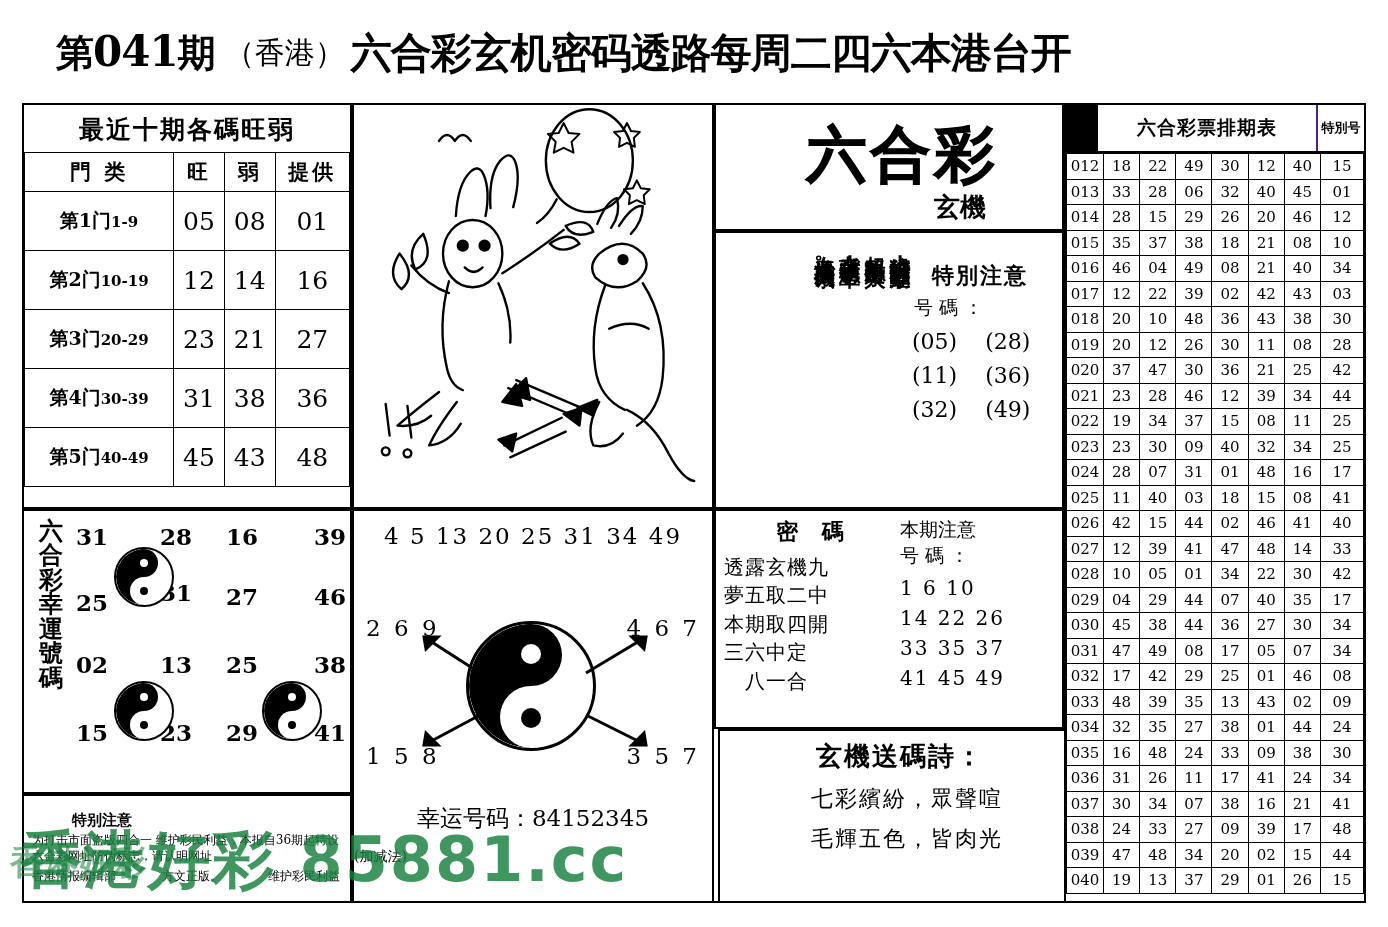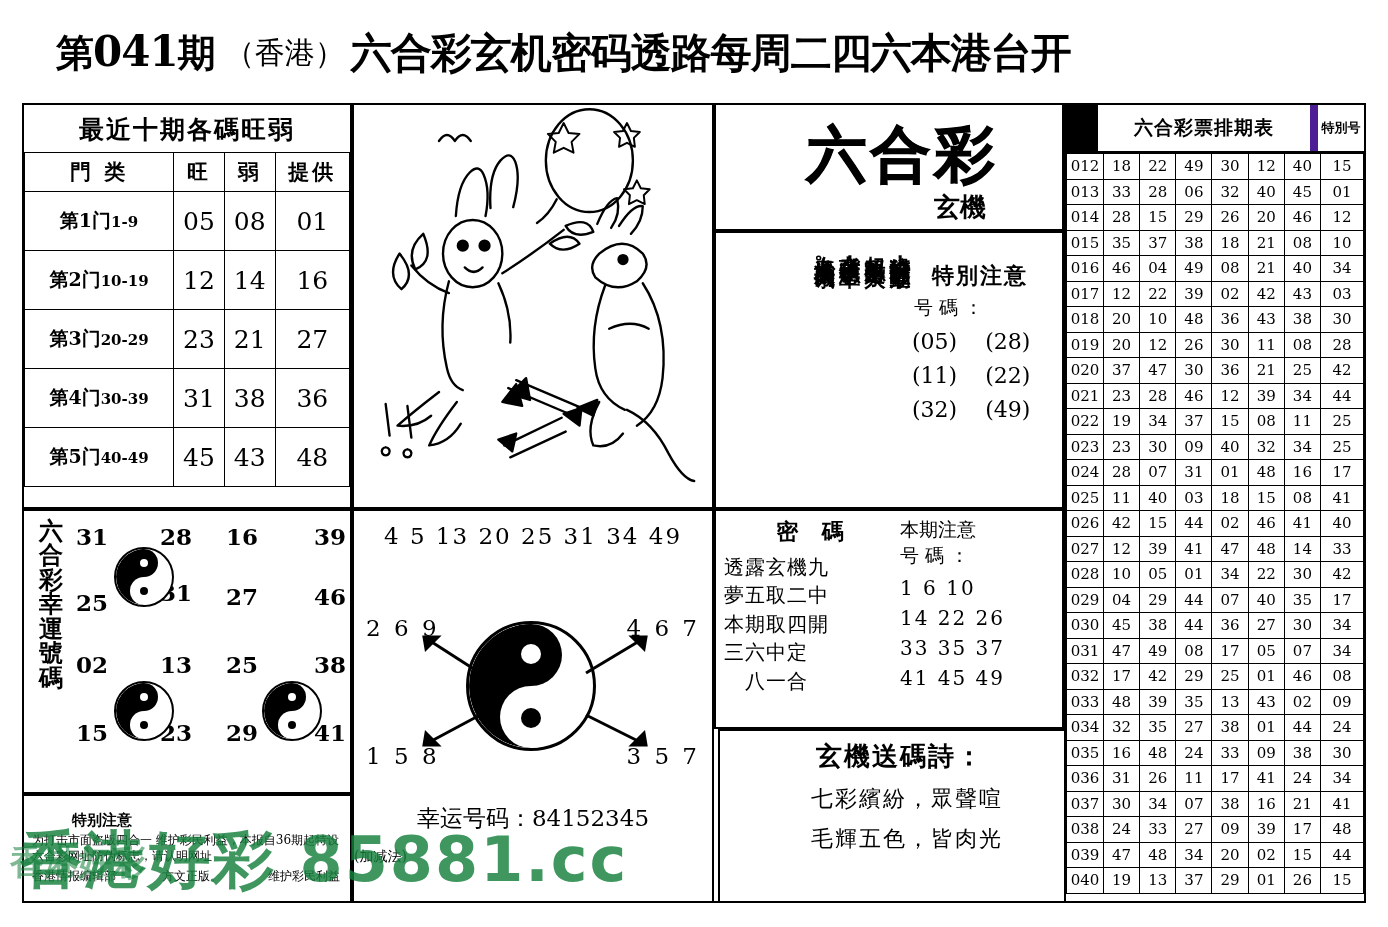"六合彩票排期表" .bt-head .t1 { border-right: 8px solid #4c1d95 -> 2px solid #4c1d95 }
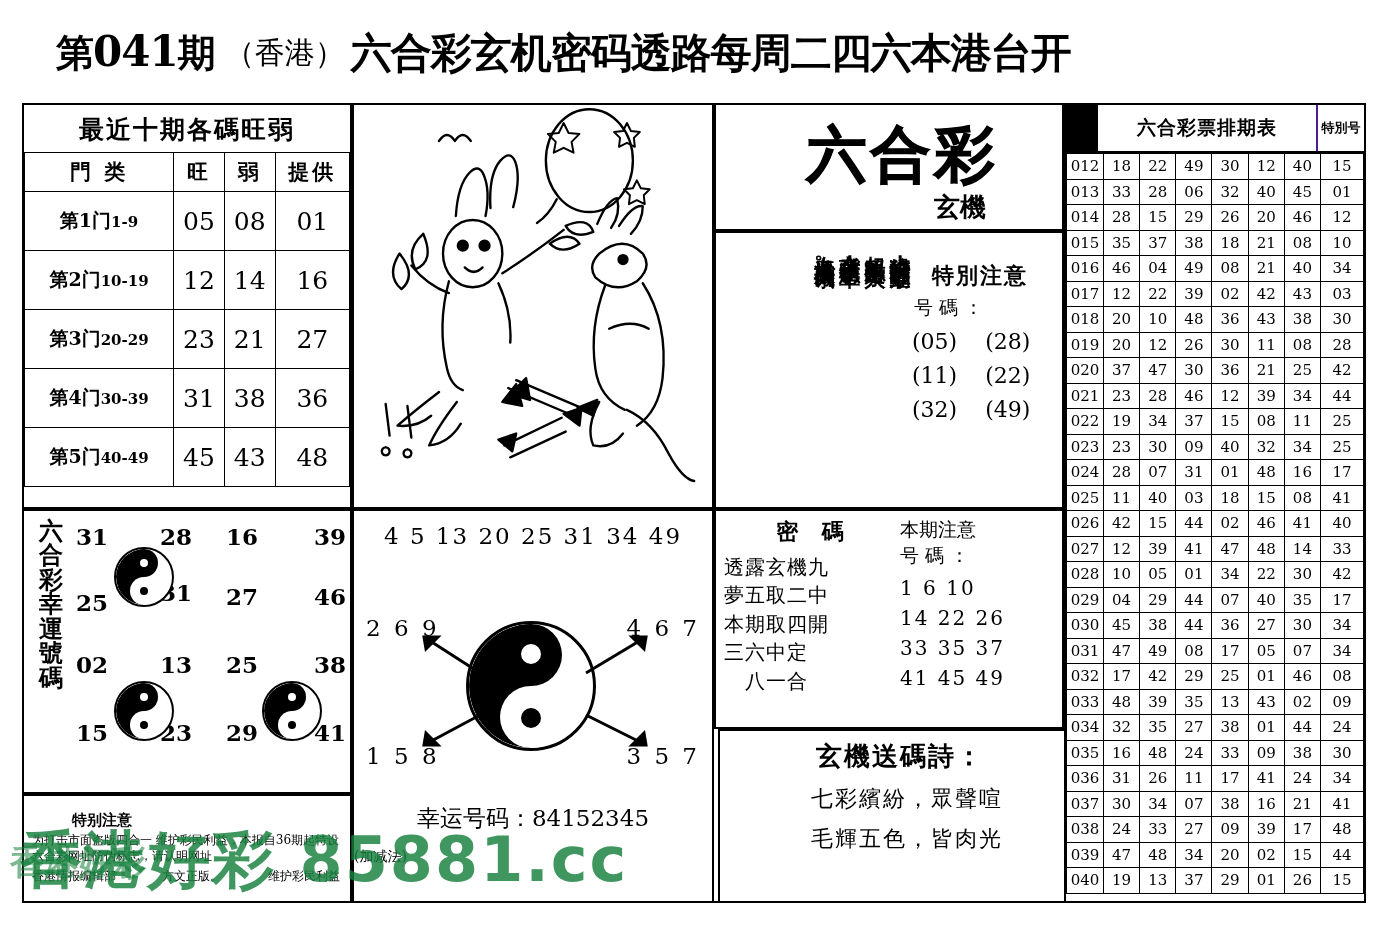"(22)" span { text: 22 -> 36 }
